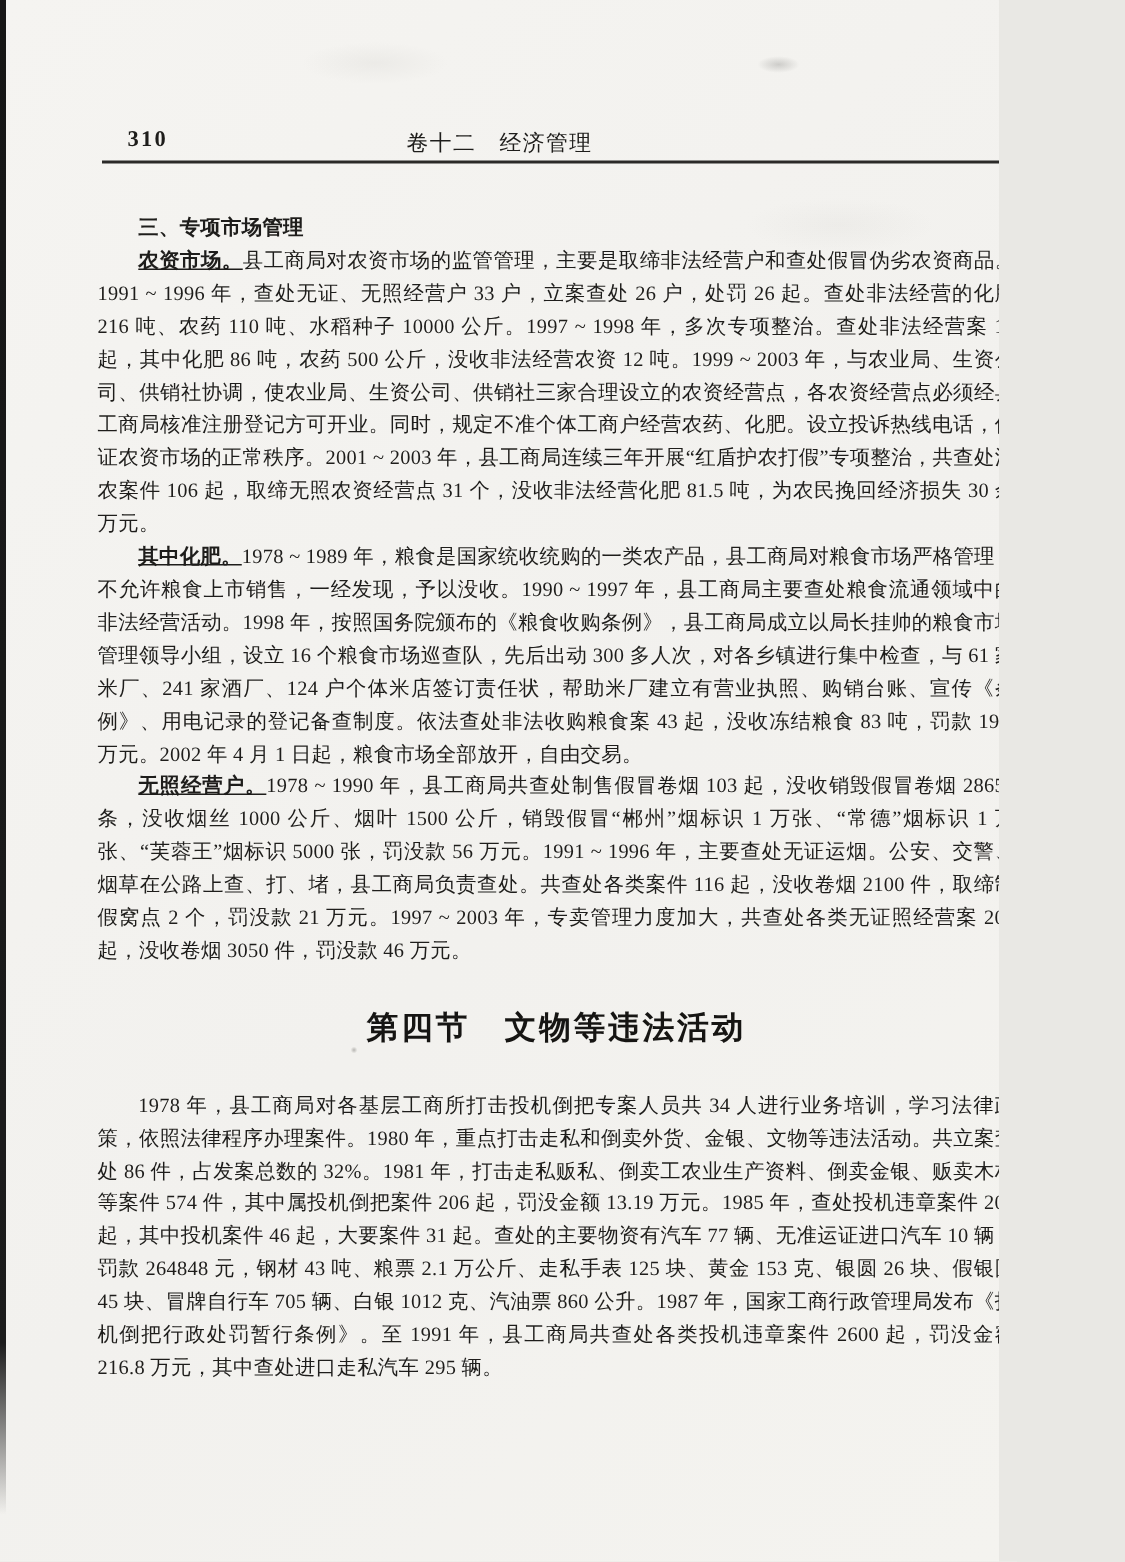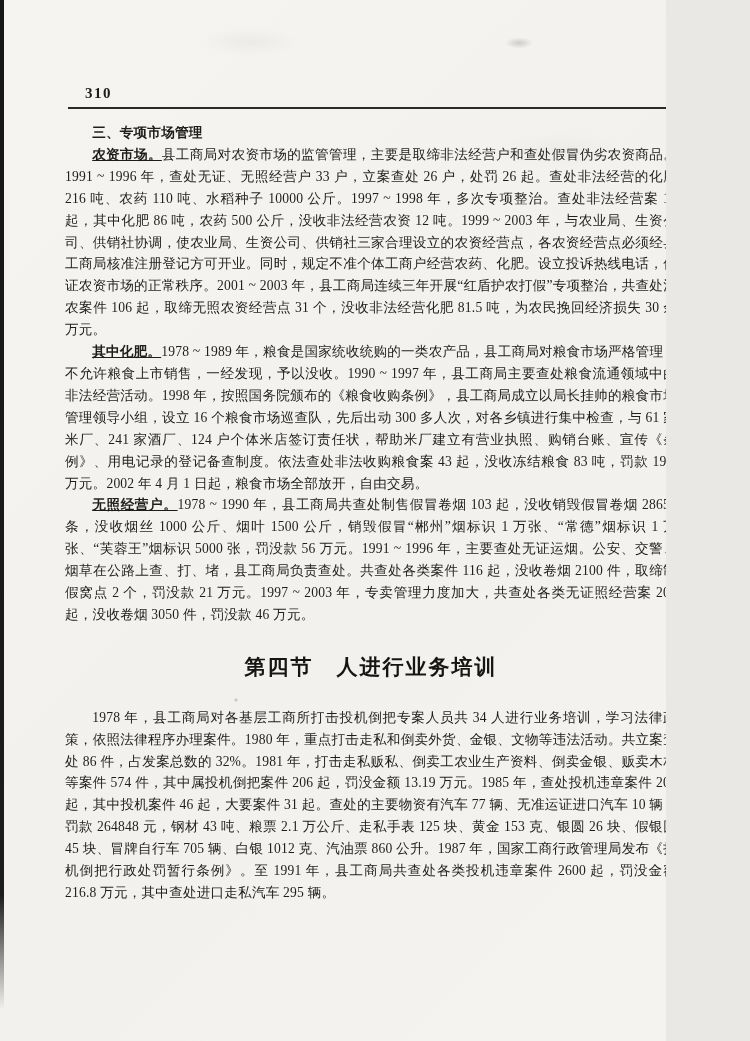"卷十二 经济管理" div.running-head { html: none -> <div>卷十二 经济管理</div> }
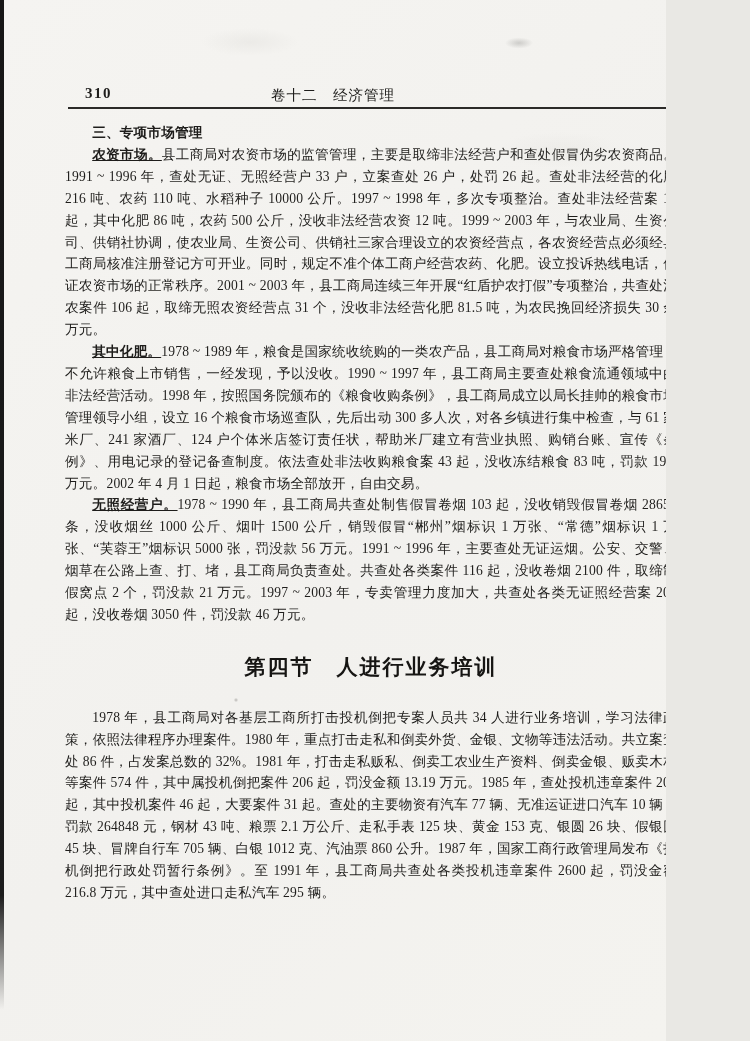"三、专项市场管理" .sub-heading { margin-top: none -> 19px }
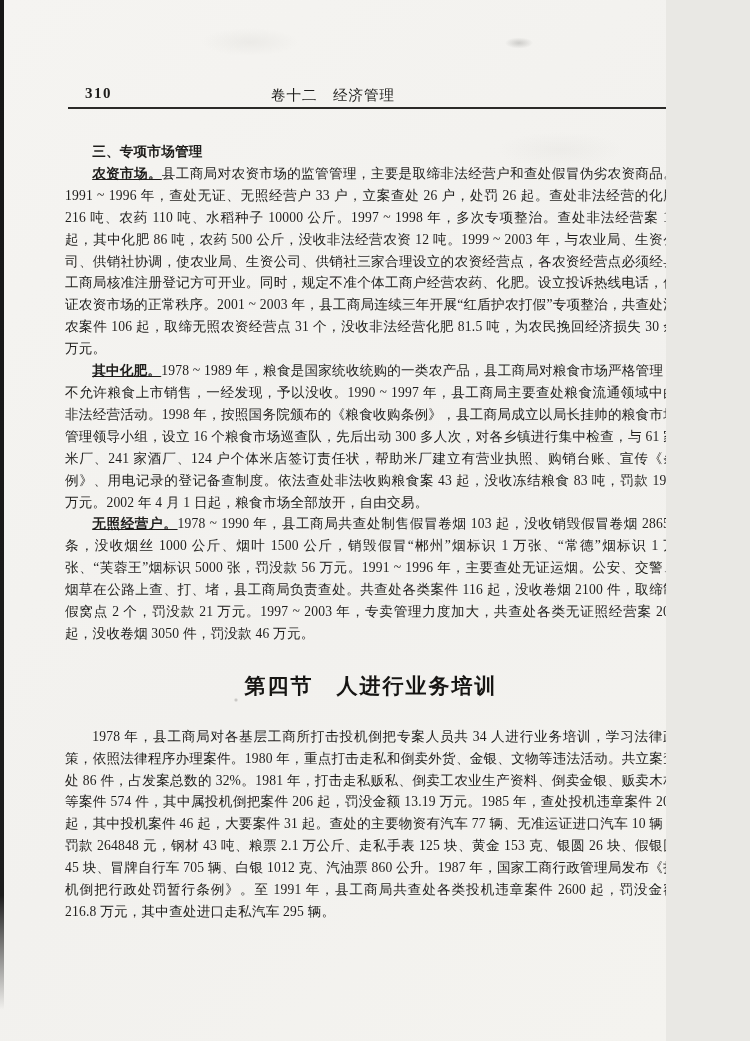"第四节 人进行业务培训" h2.section-title { text: 人进行业务培训 -> 文物等违法活动 }
